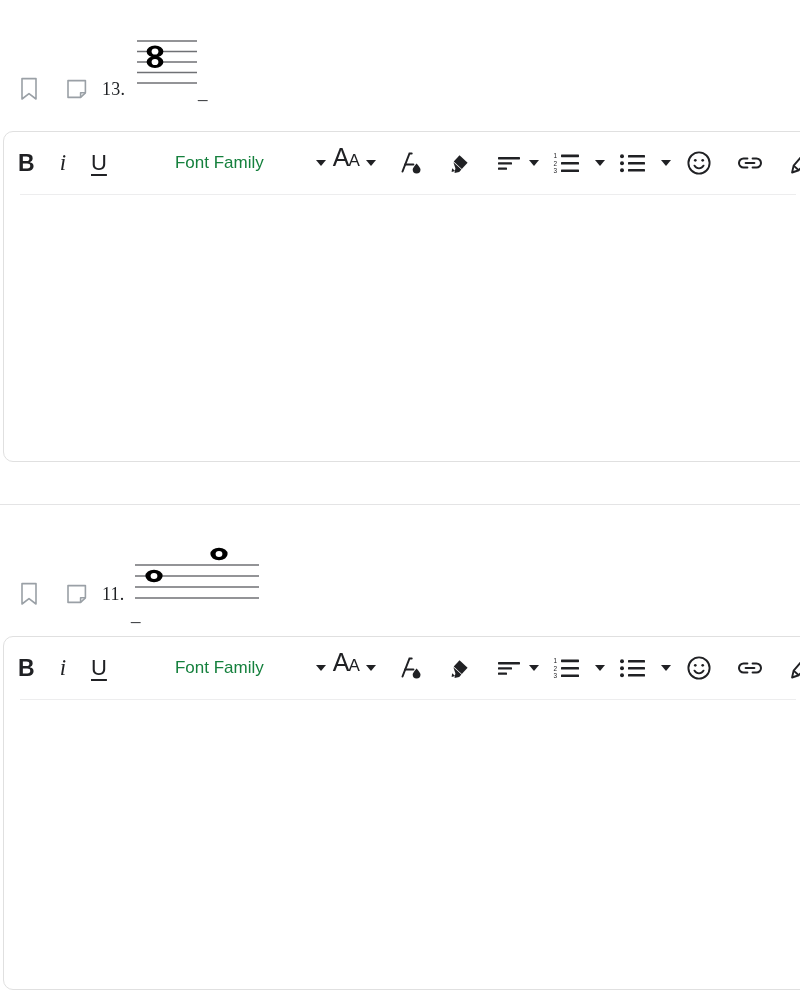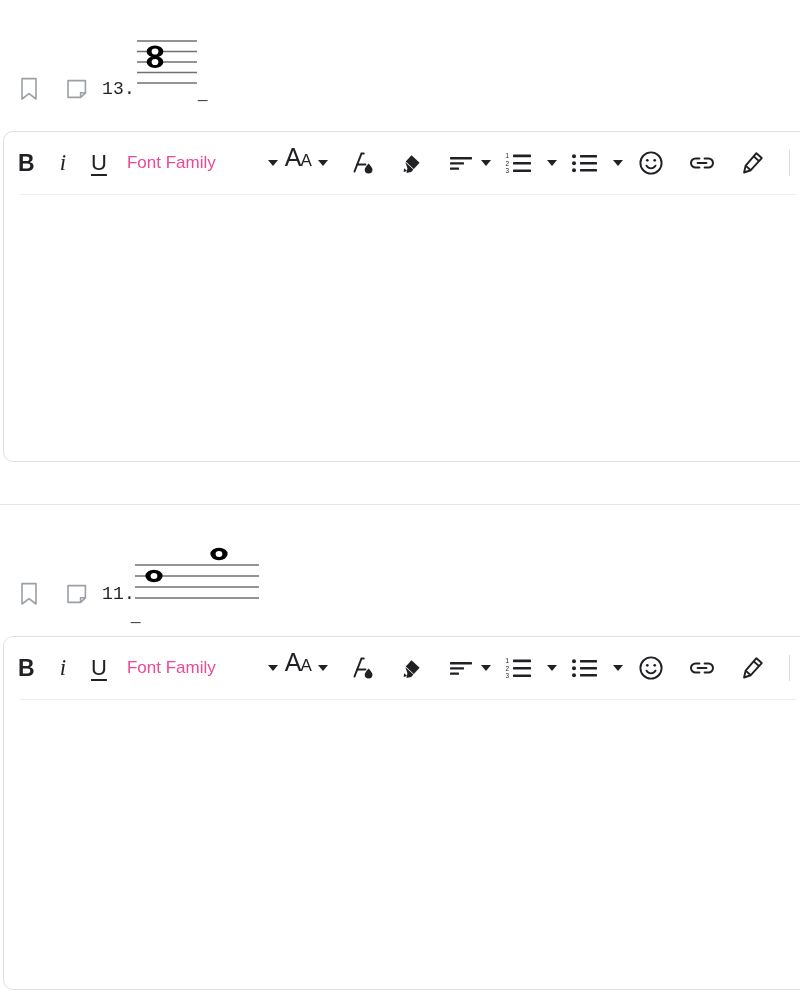"13." .q-number { font-family: Liberation Mono, monospace -> Liberation Serif, serif }
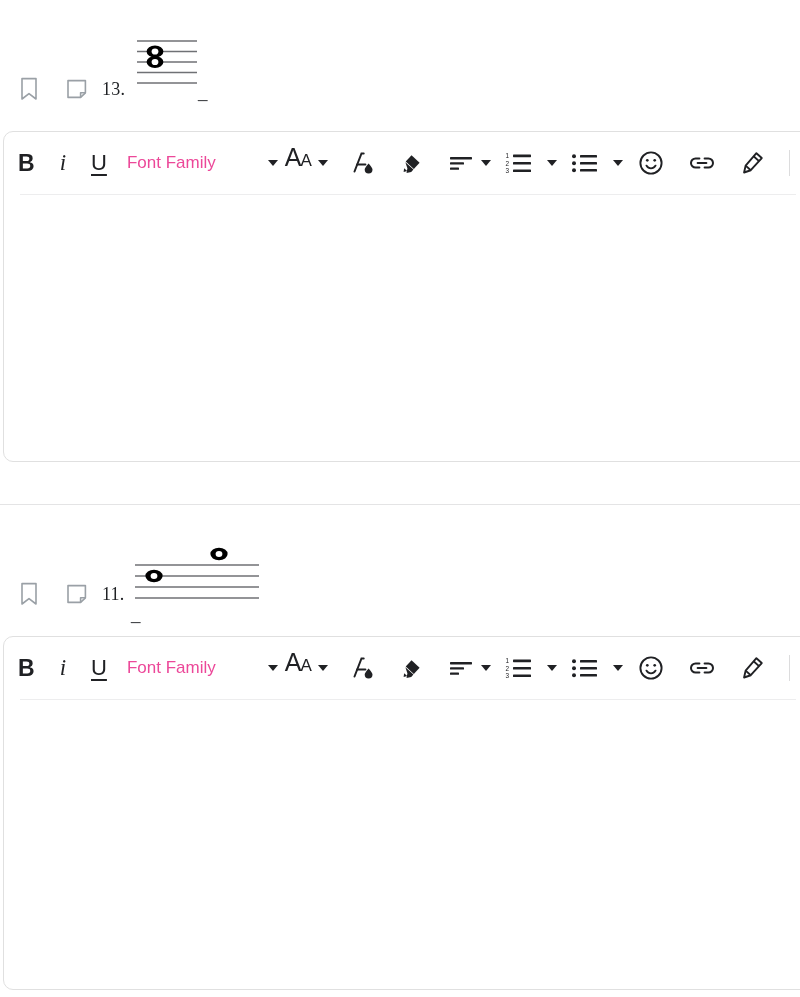"Font Family" .tb-fontfamily { color: #ec4899 -> #15803d; margin-left: none -> 48px }
